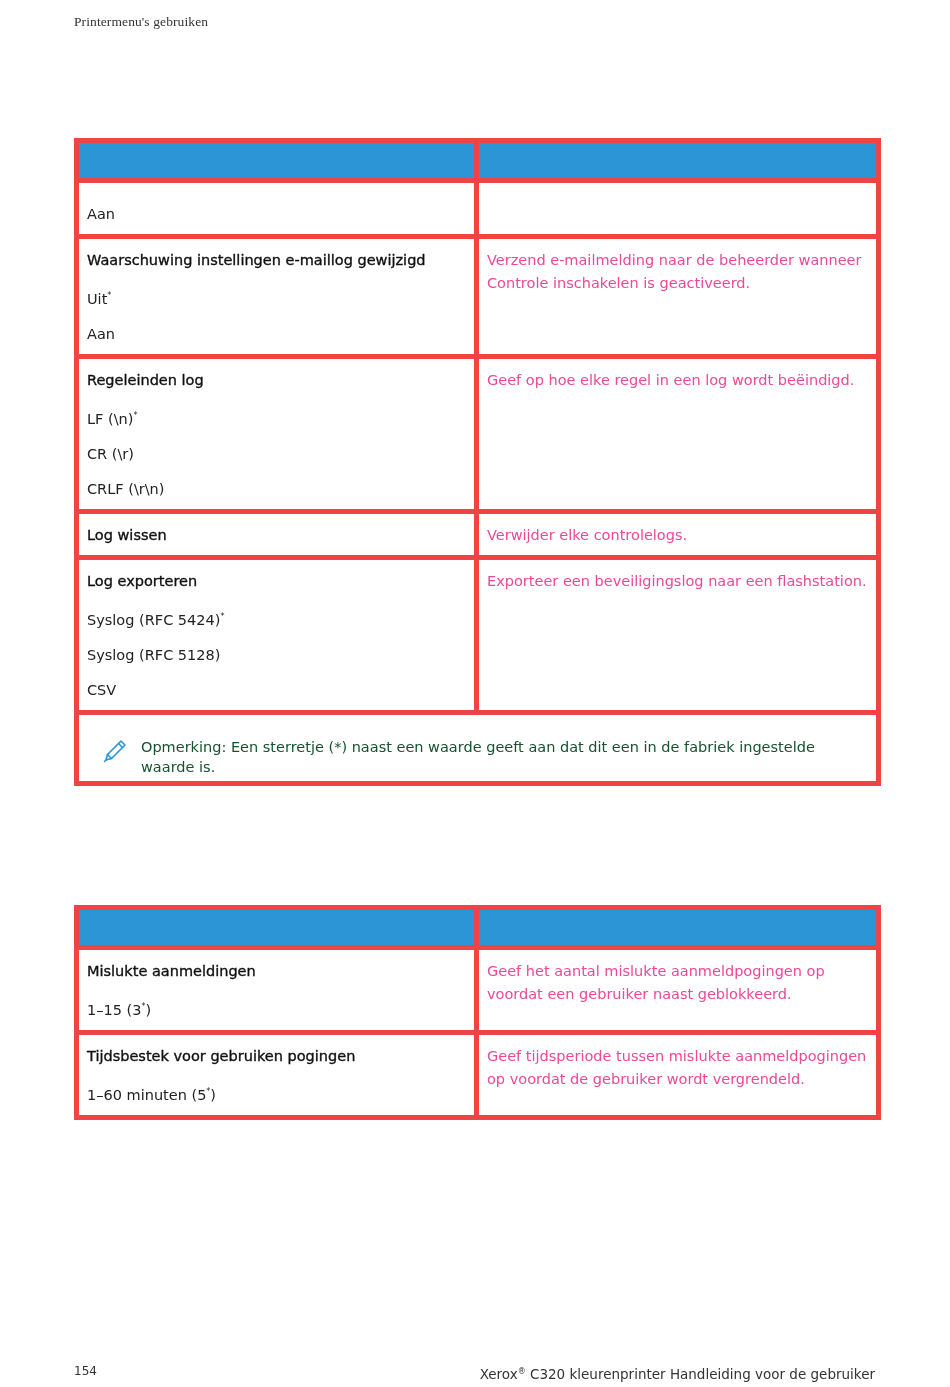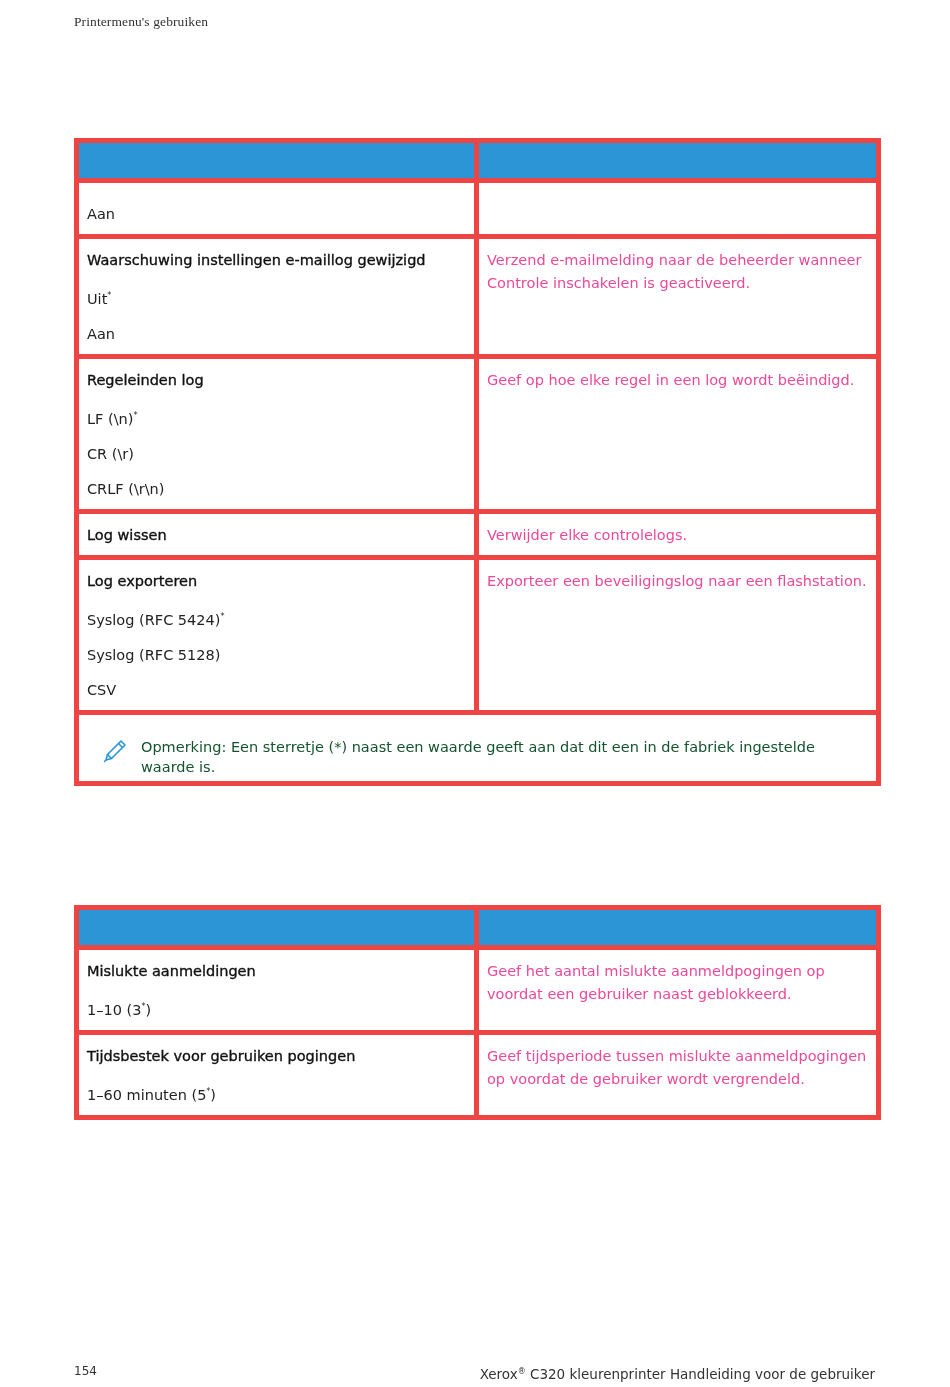"1–10 (3" span { text: 10 -> 15 }
